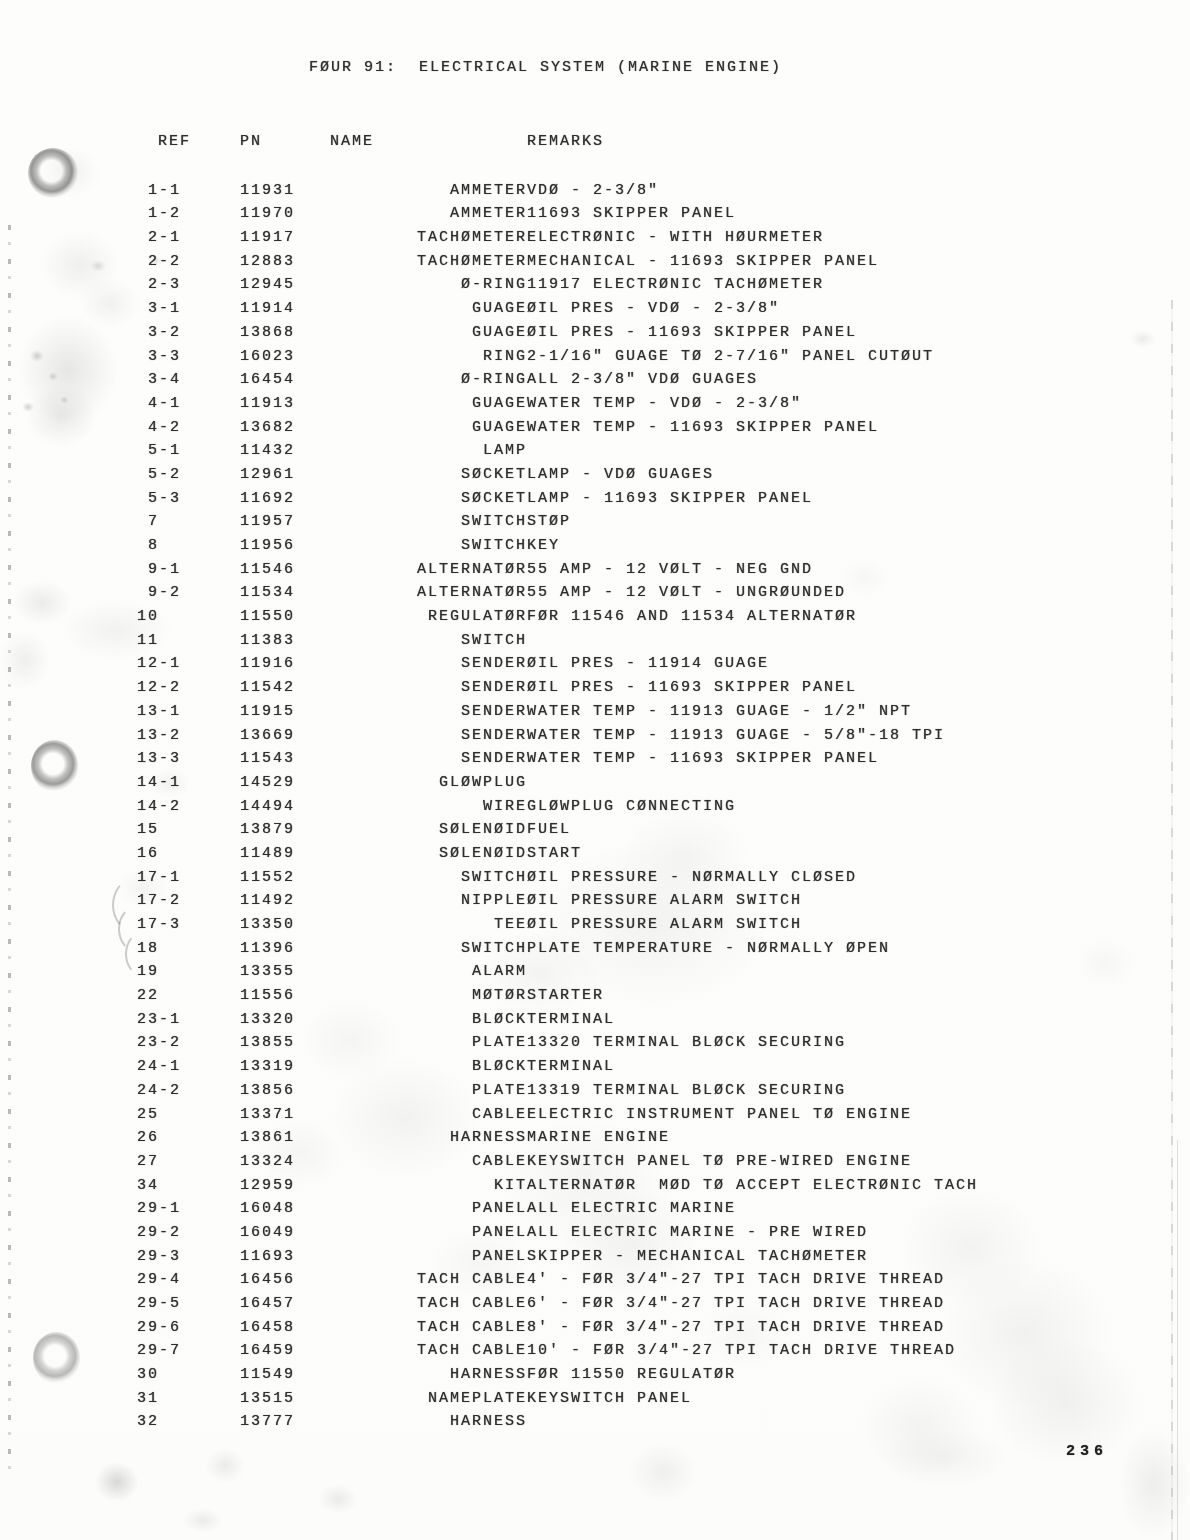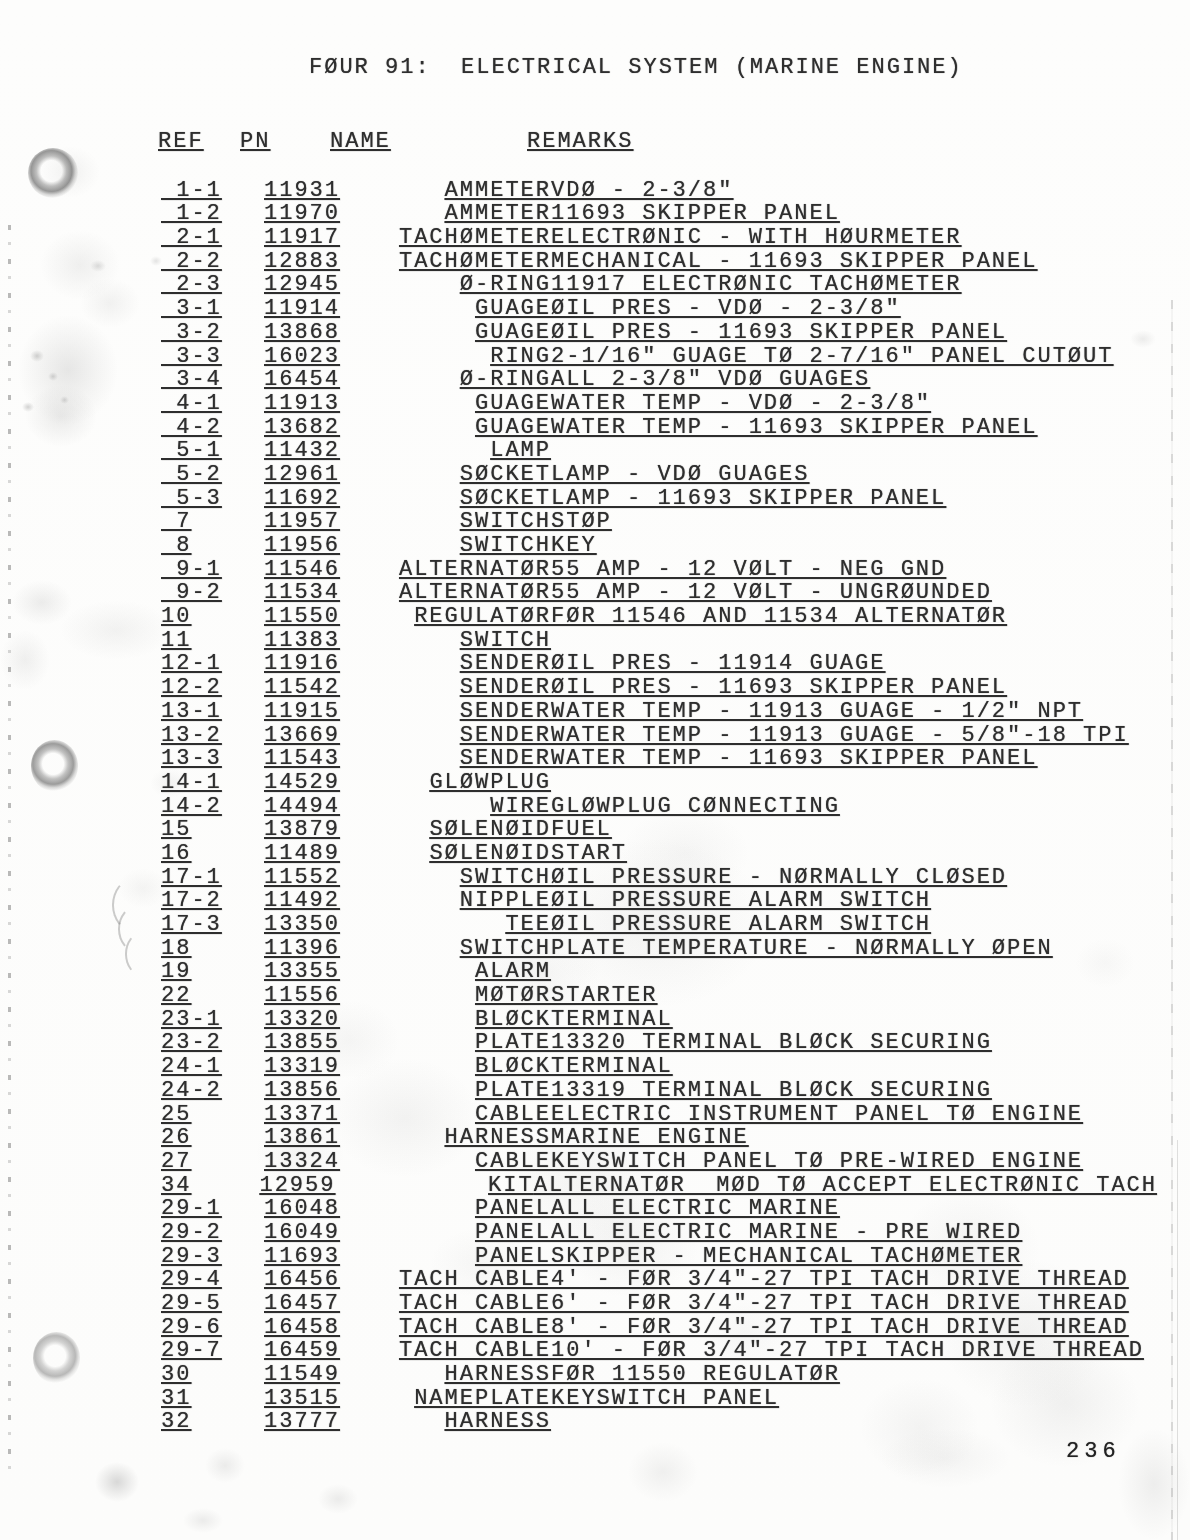"FØUR 91: ELECTRICAL SYSTEM (MARINE" .doc-text { font-size: 22px -> 15px }
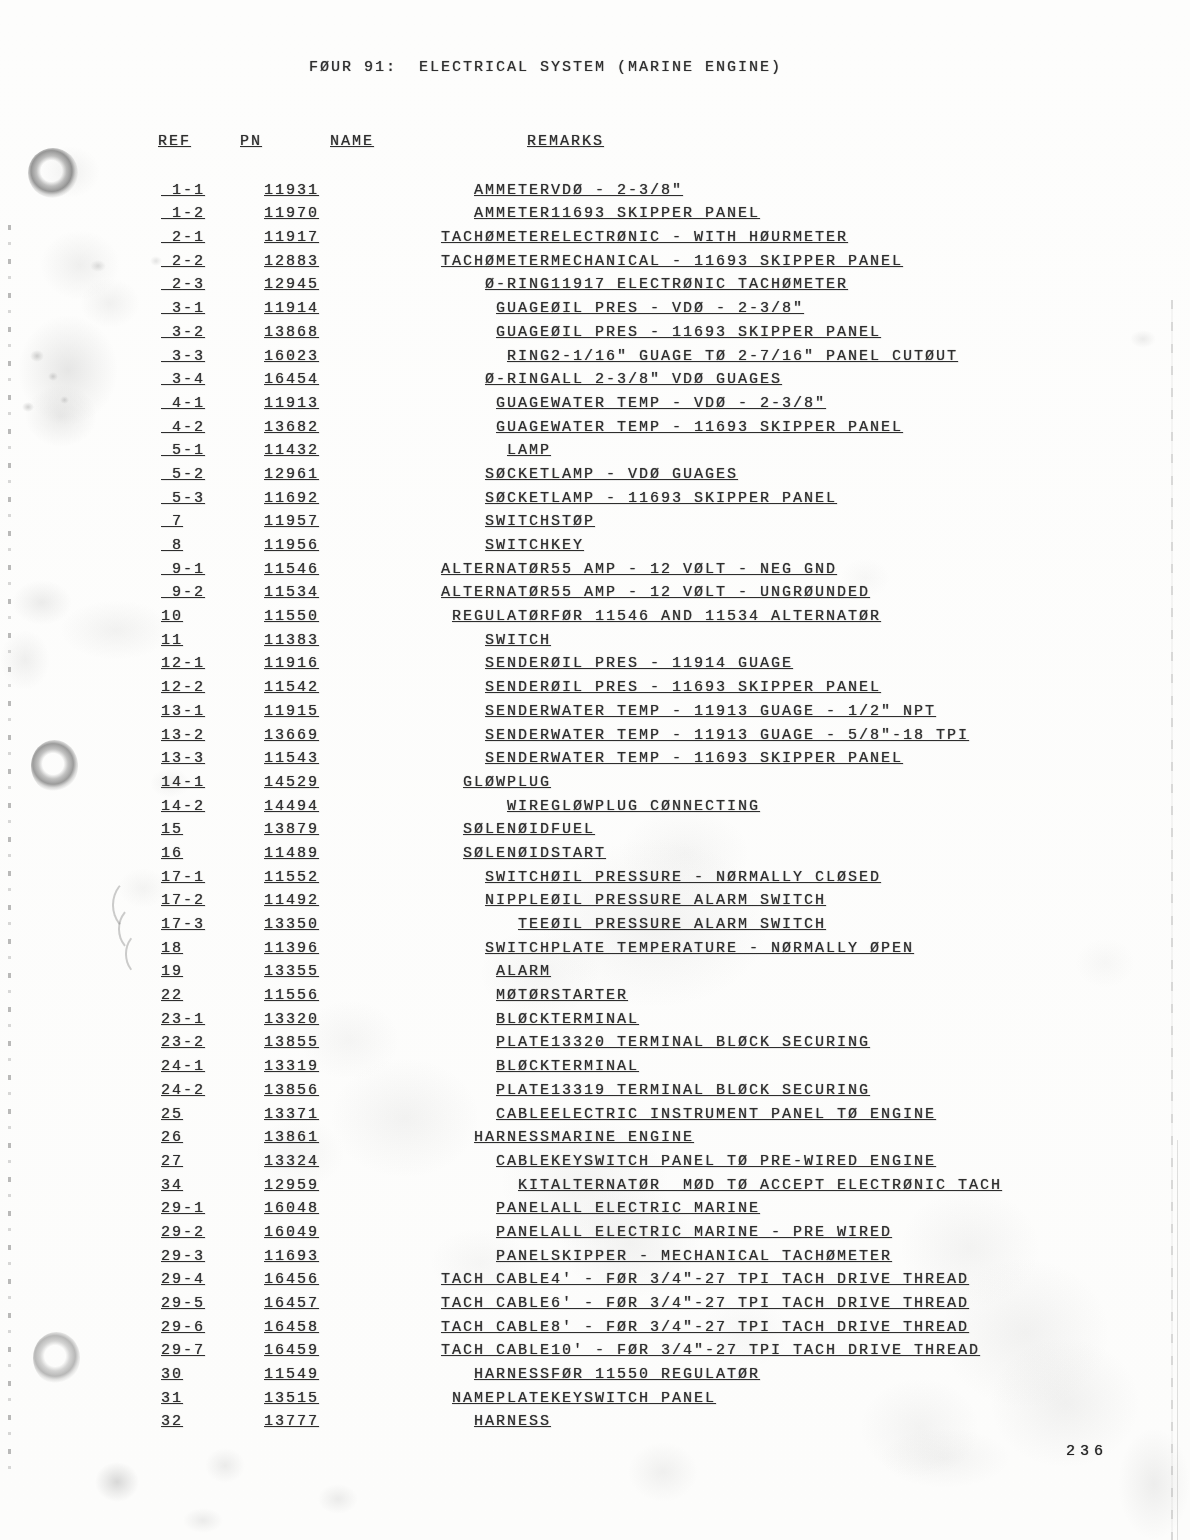"REF" .tr { text-decoration: underline -> none }
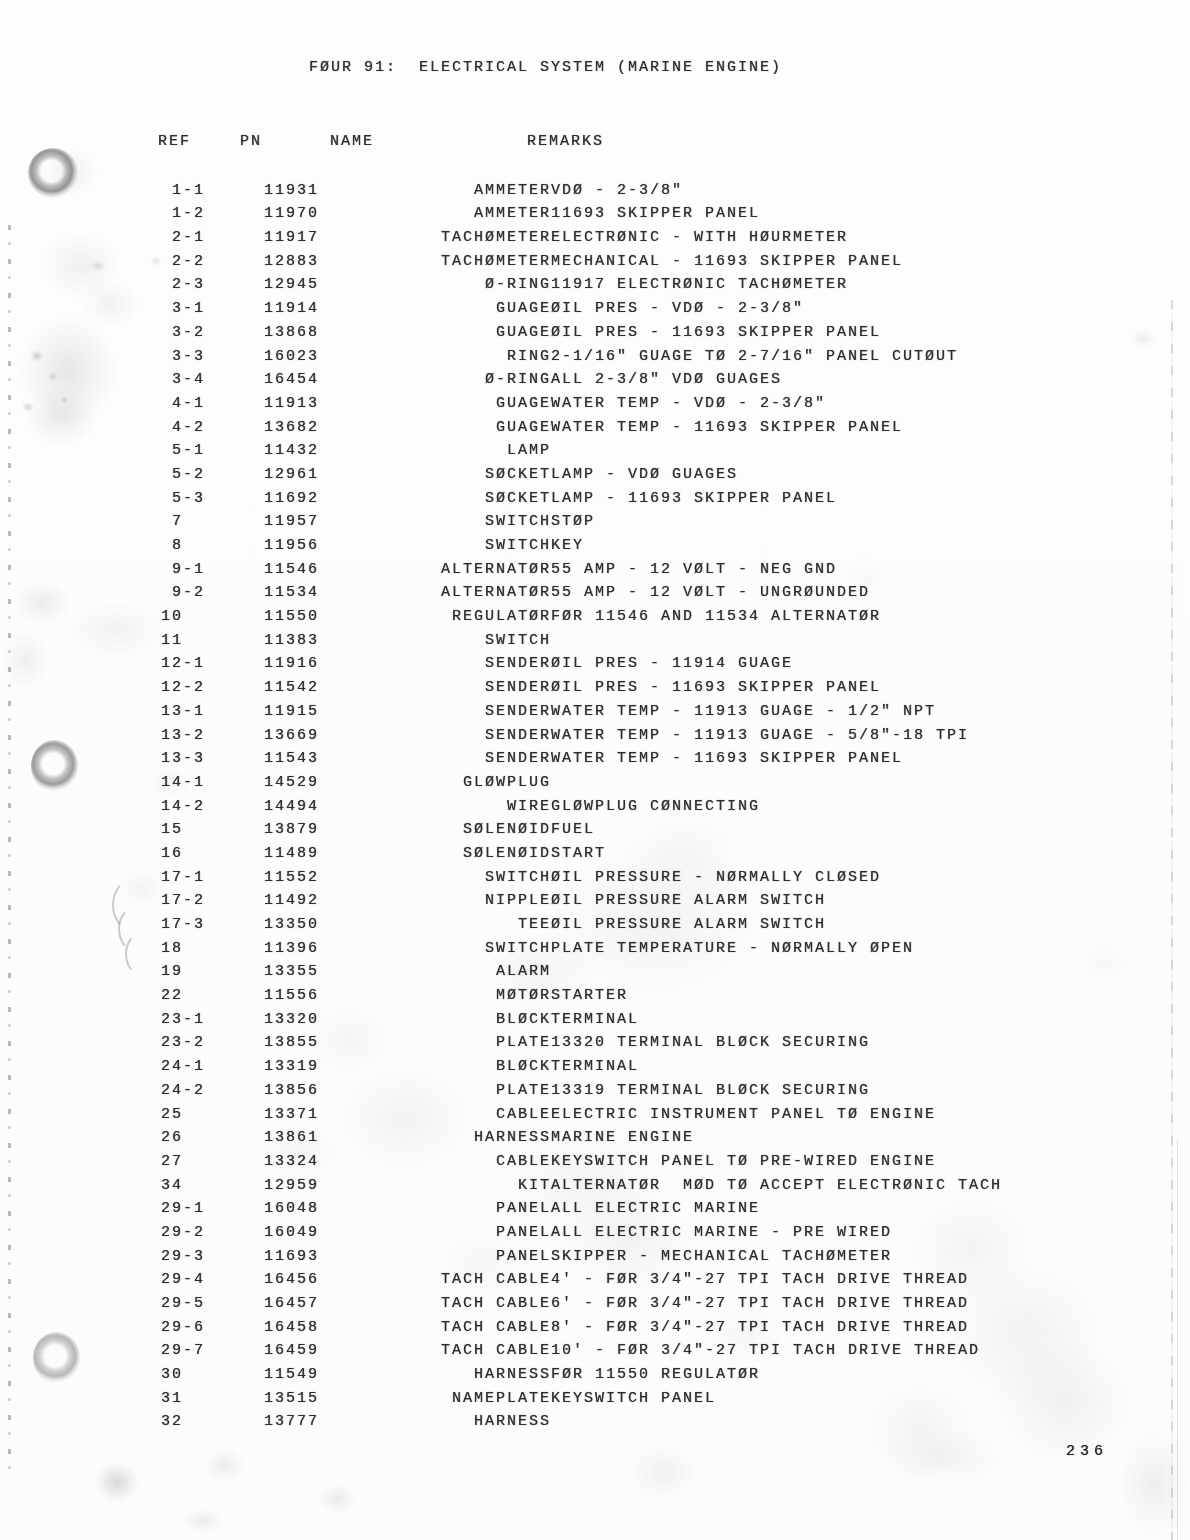"1-1" .c-ref { margin-left: 24px -> none }
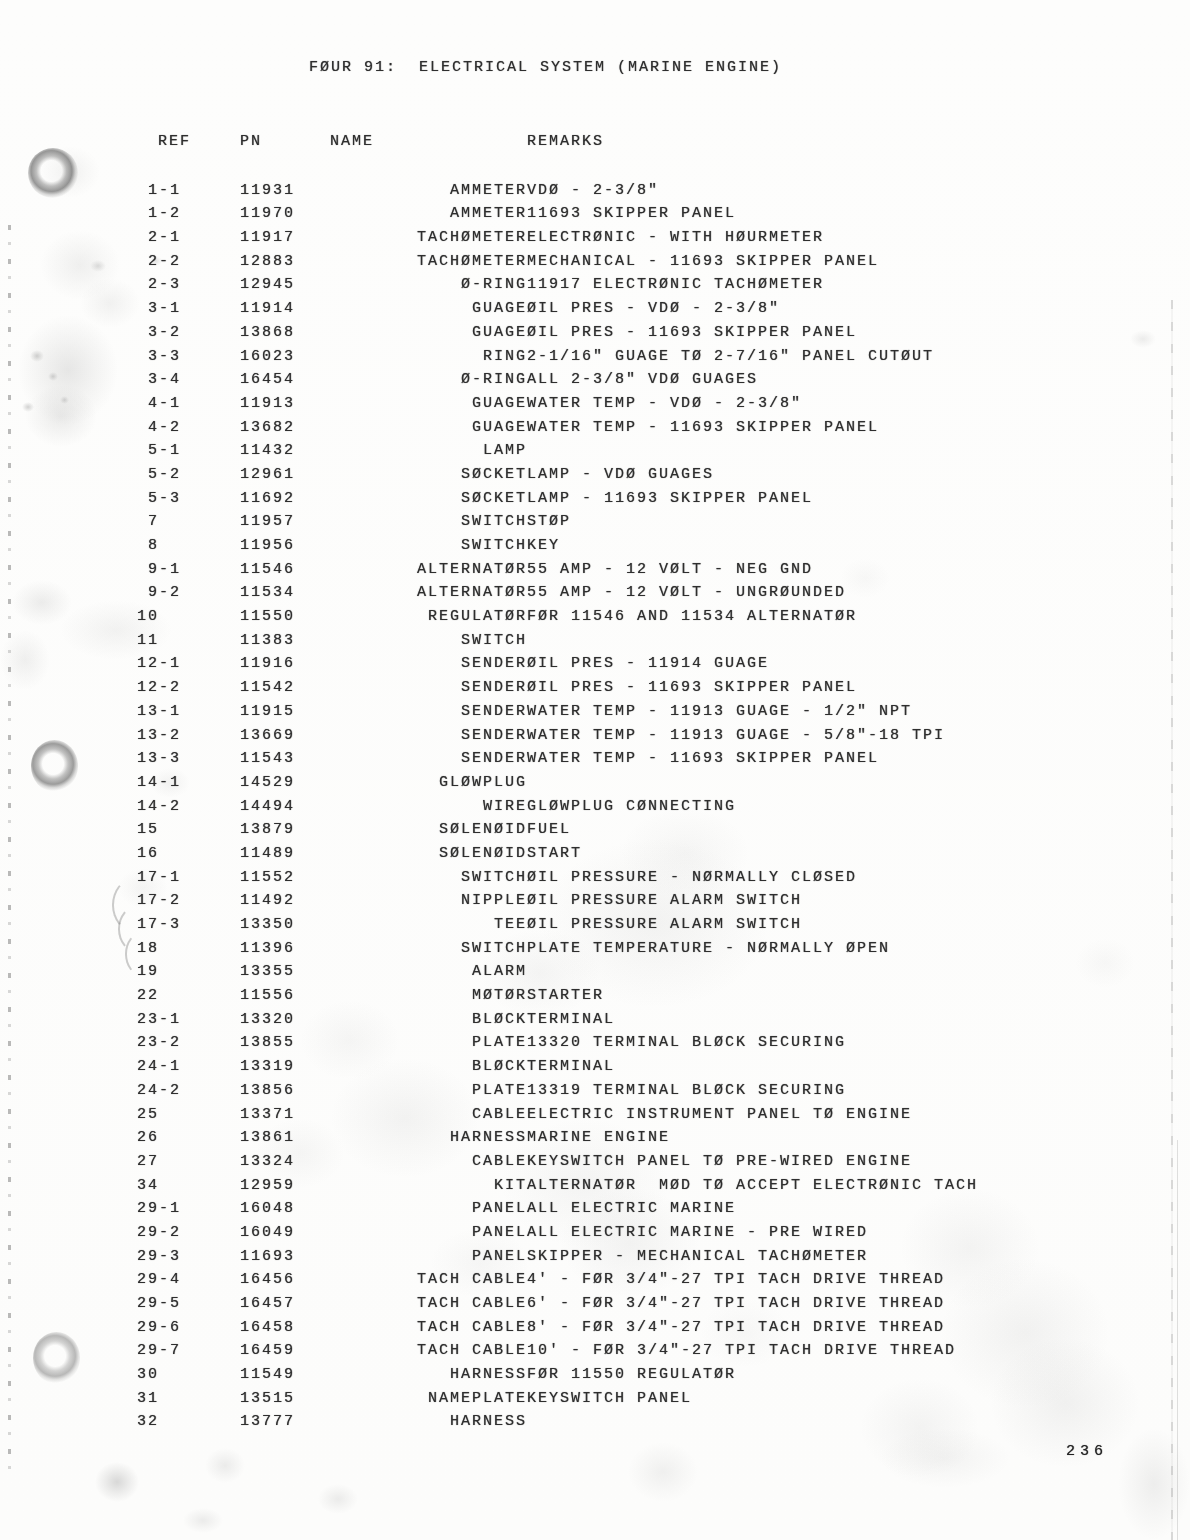"236" .page-number { font-weight: normal -> bold }
